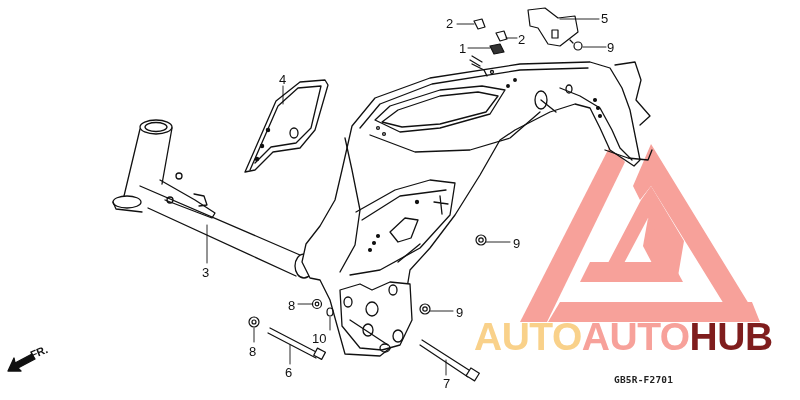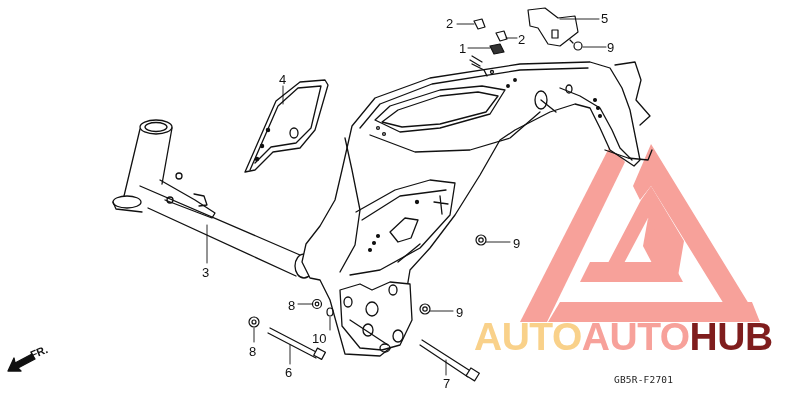"GB5R-F2701" .code { font-weight: normal -> bold }
